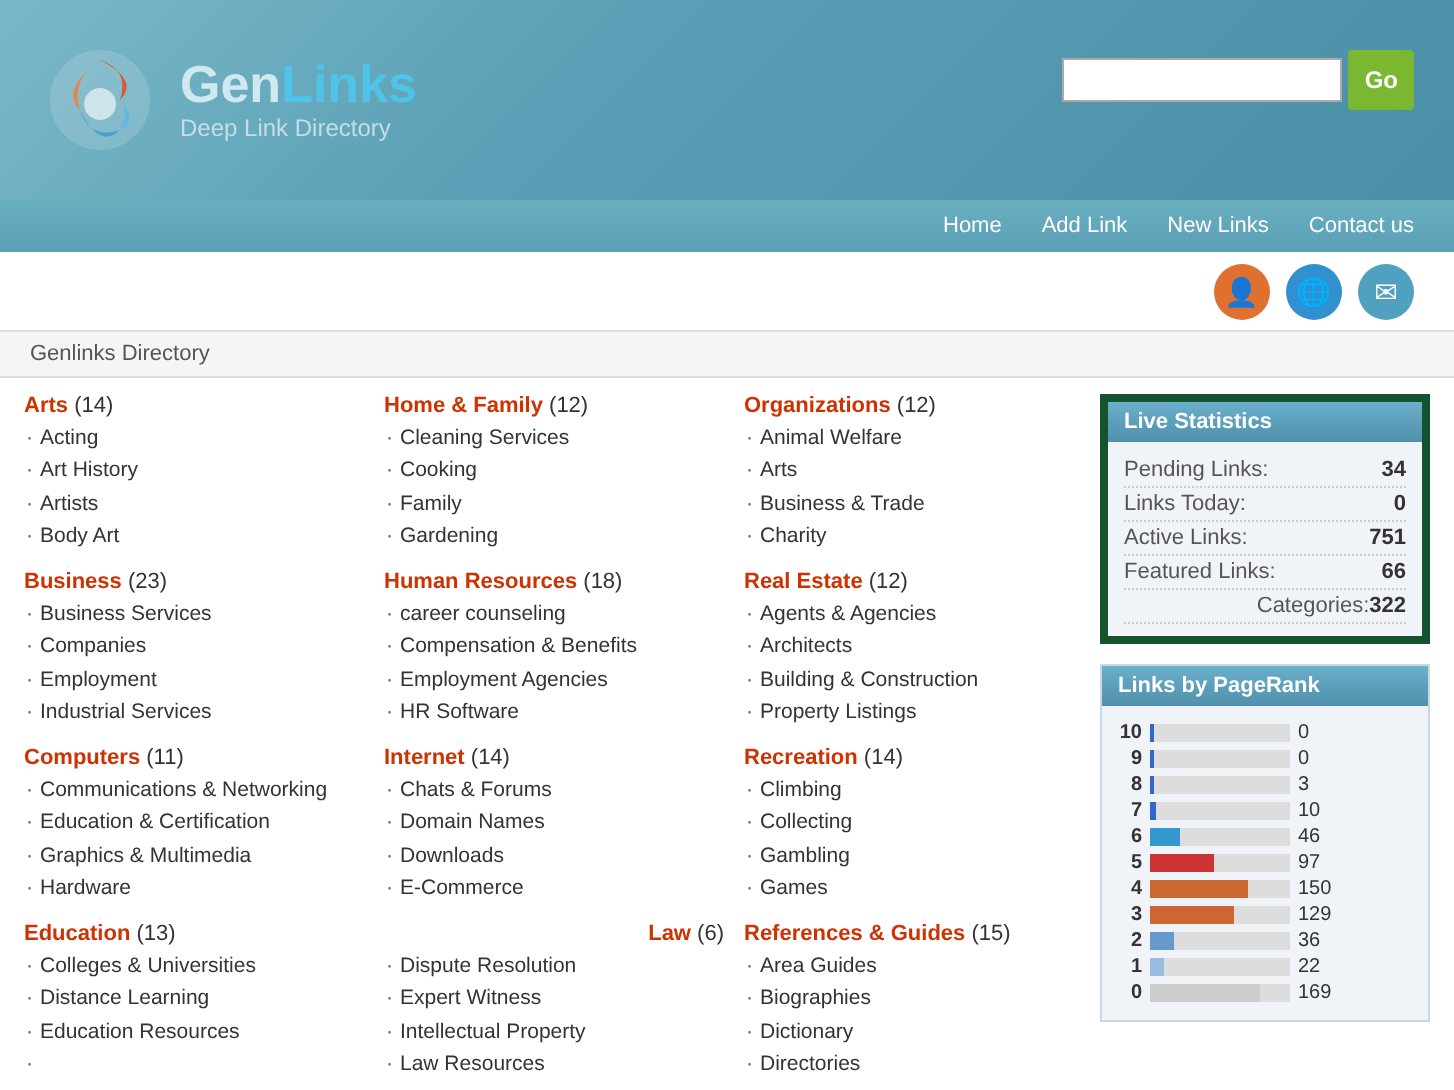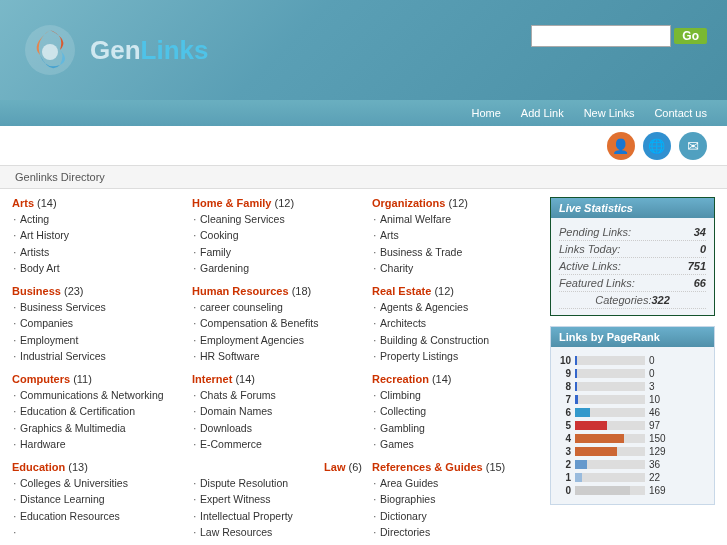"Go" button { height: 16px -> 30px }
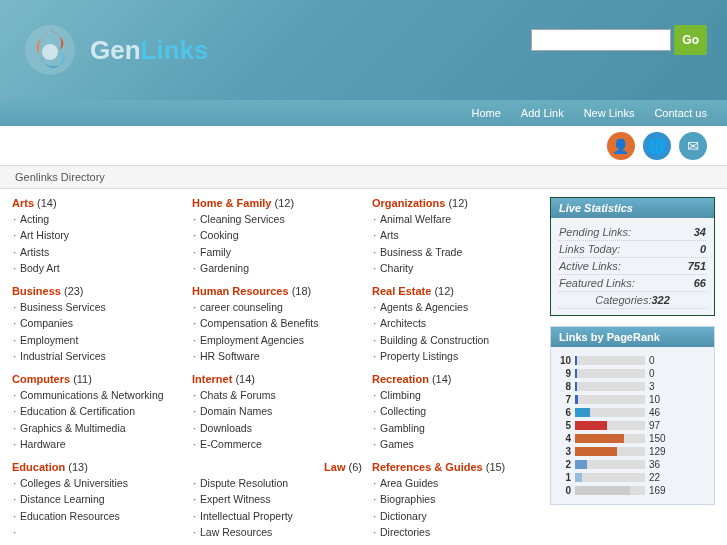"Deep Link Directory" div.tagline { html: none -> <div>Deep Link Directory</div> }
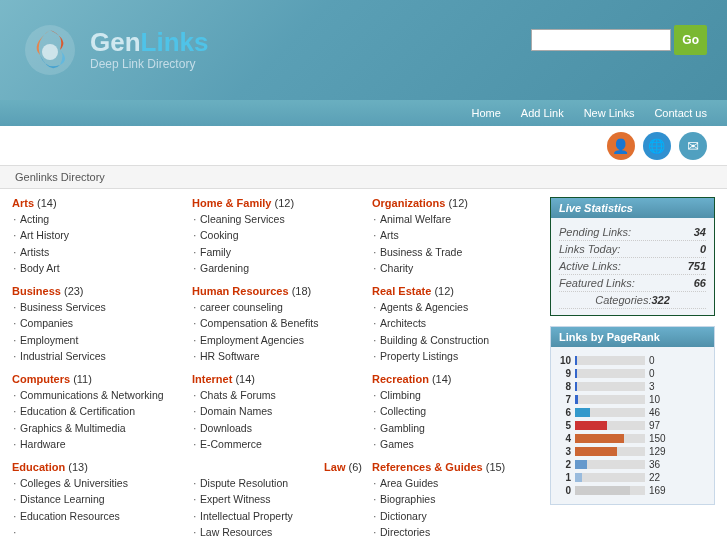"Live Statistics" div.sidebar-box { border: 1px solid #14532d -> 4px solid #14532d; font-style: italic -> none }
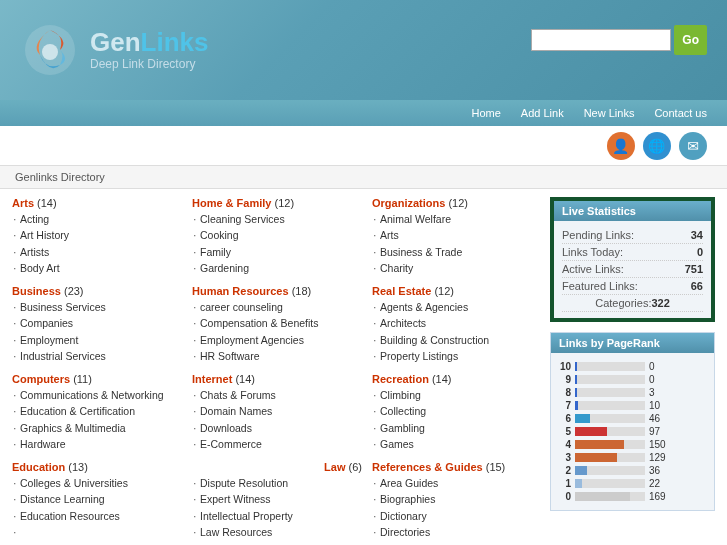"Categories:" div { justify-content: center -> flex-end }
